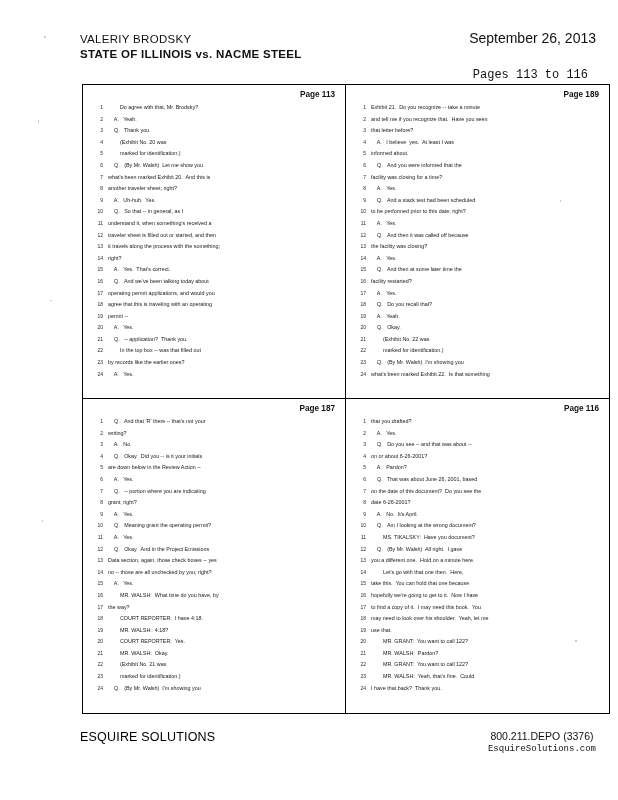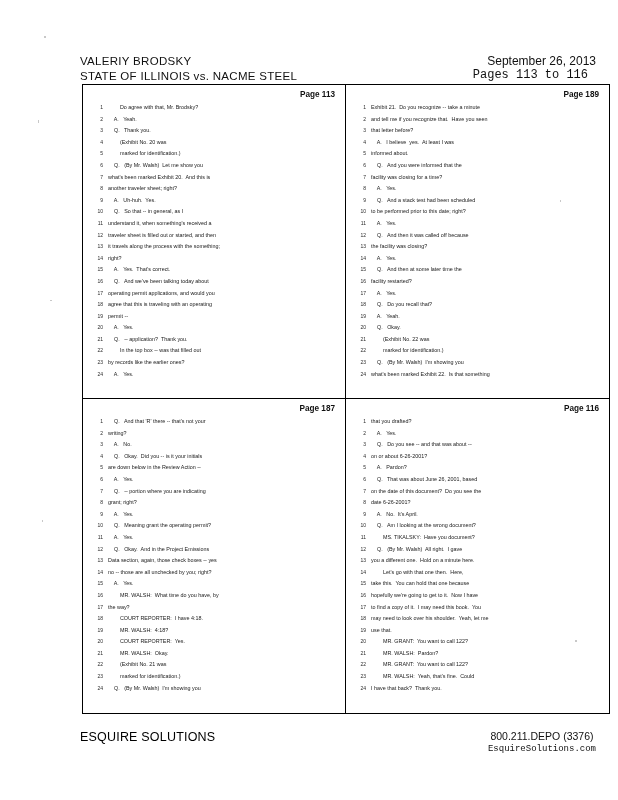"September 26, 2013" .hdr-date { font-size: 12px -> 14px; margin-top: 24px -> none }
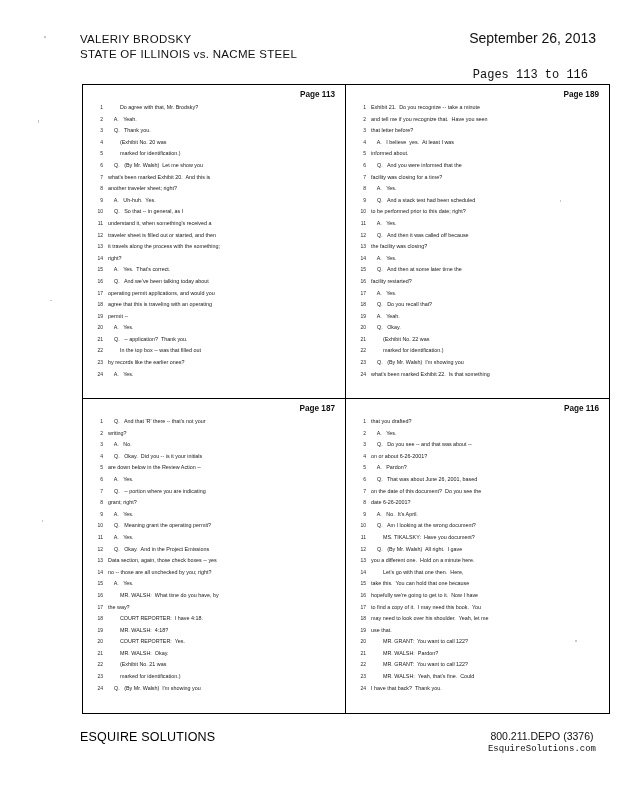"STATE OF ILLINOIS vs. NACME" .hdr-case { font-weight: none -> bold }
